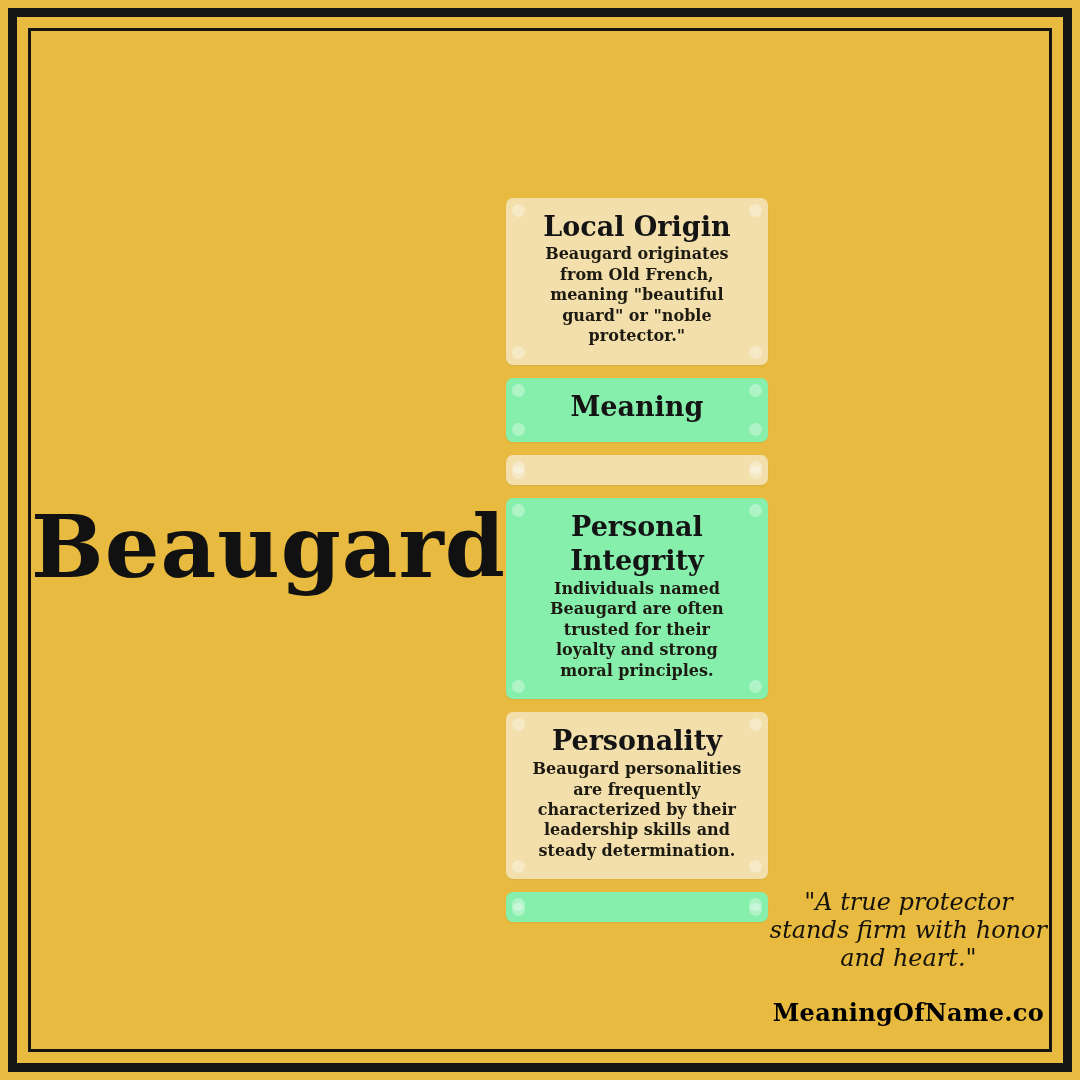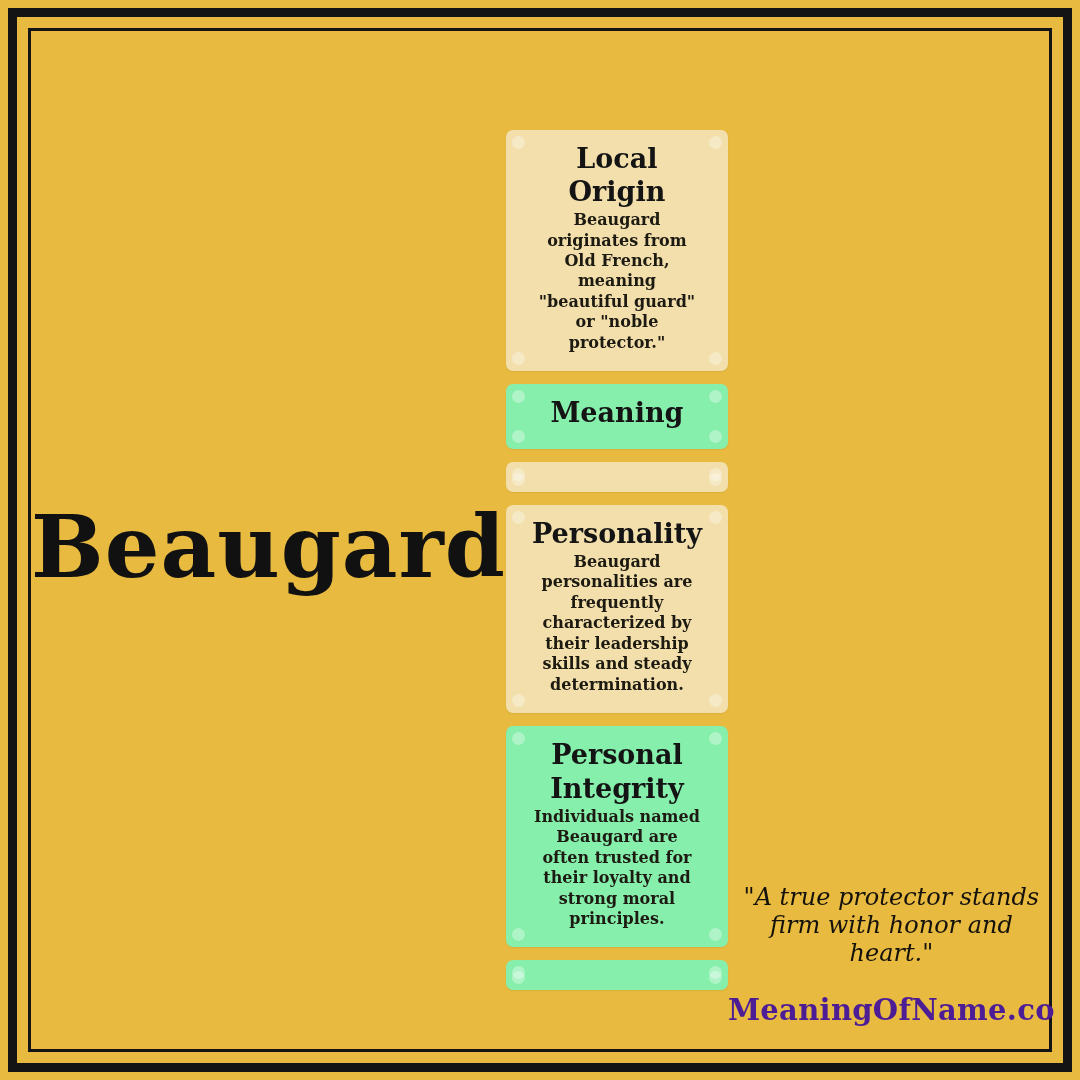"Personality" div.card { order: before "Personal Integrity" -> after "Personal Integrity" }
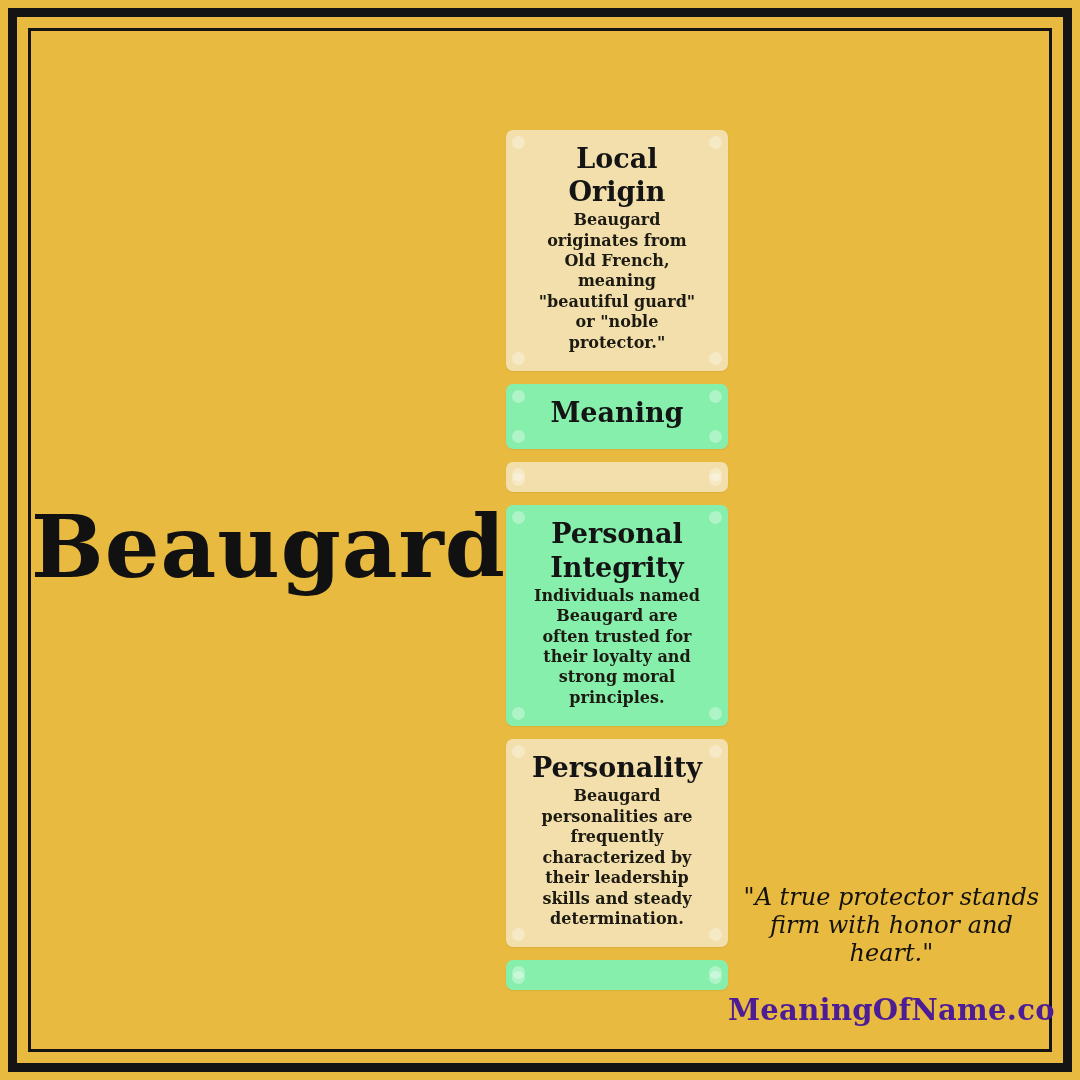"MeaningOfName.co" .brand { color: #4c1d95 -> #000000; font-size: 29px -> 24px }
